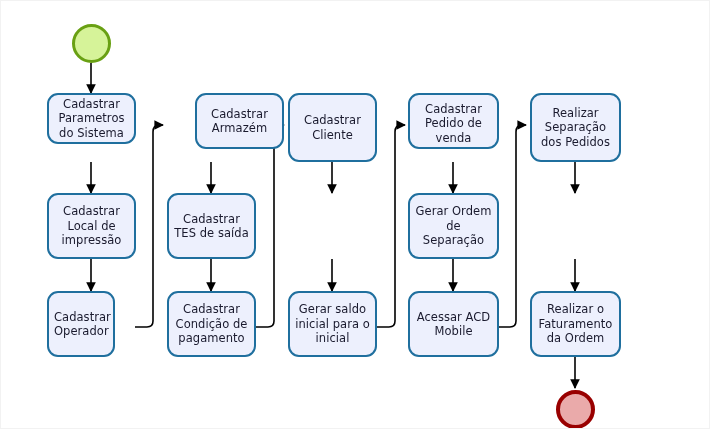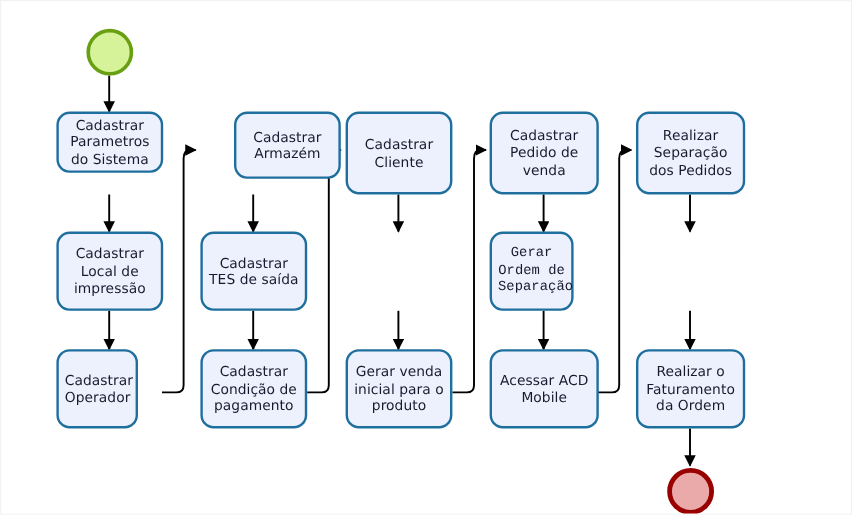"Cadastrar Pedido de venda" div.task { align-items: none -> flex-end; height: 69px -> 56px }
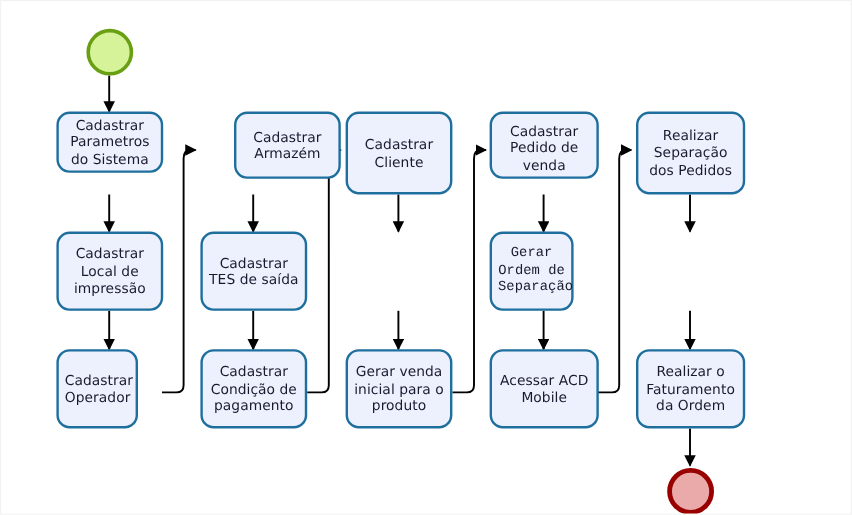"Gerar Ordem de Separação" div.task { font-family: Liberation Mono, monospace -> none; width: 70px -> 91px }
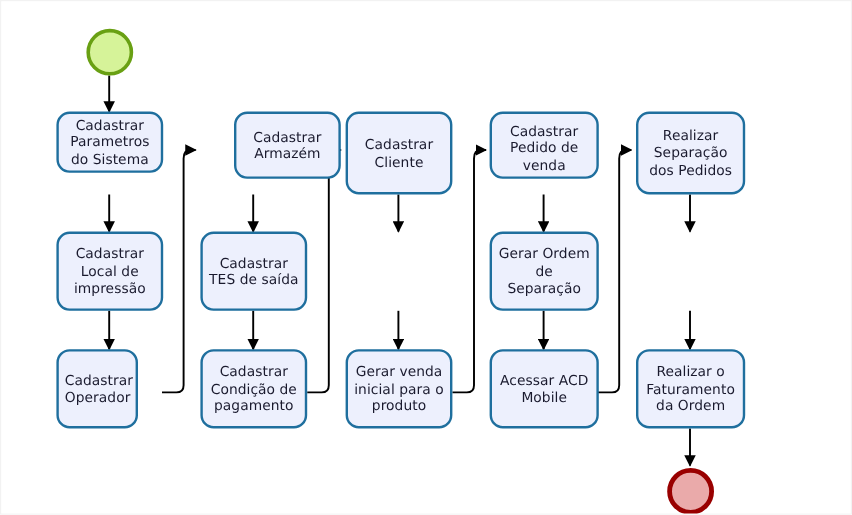"Gerar venda inicial para o" span { text: venda inicial para o produto -> saldo inicial para o inicial }
